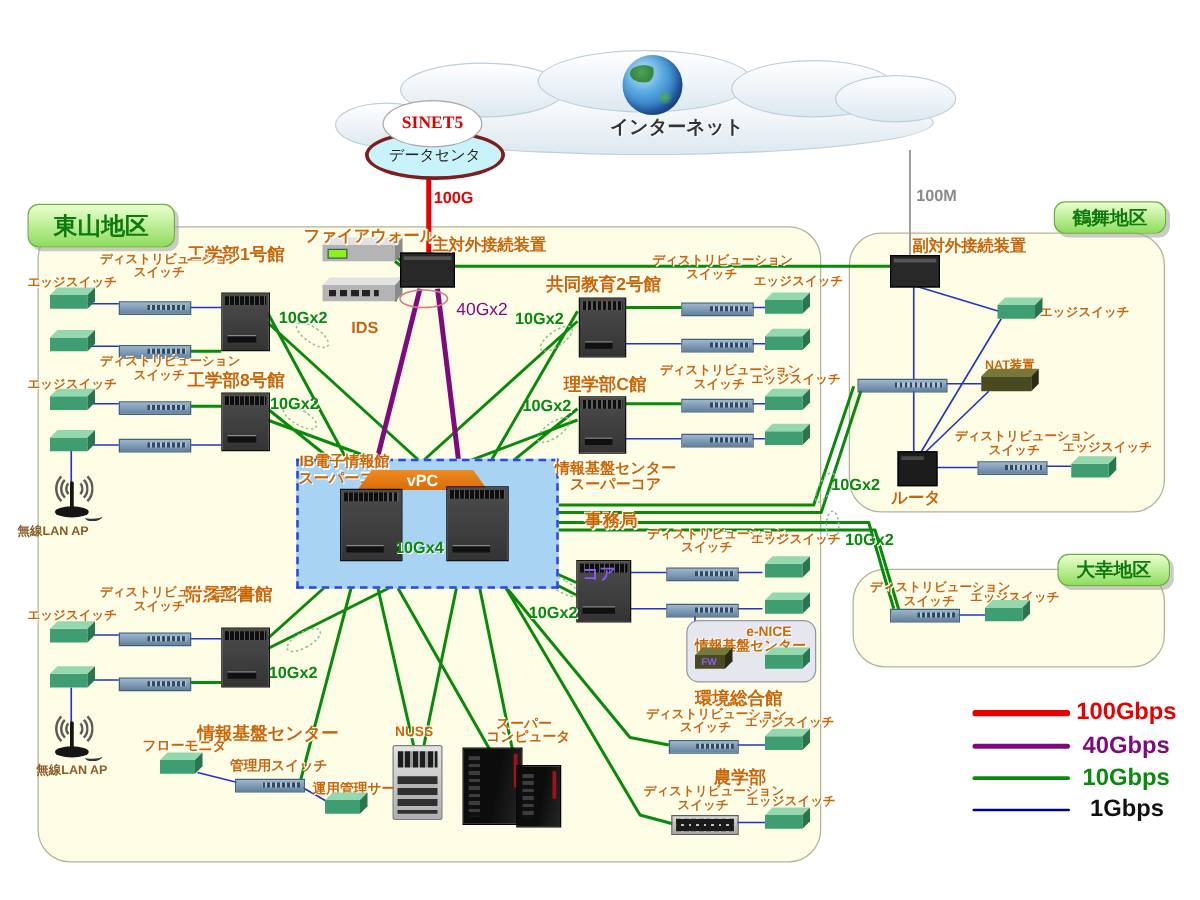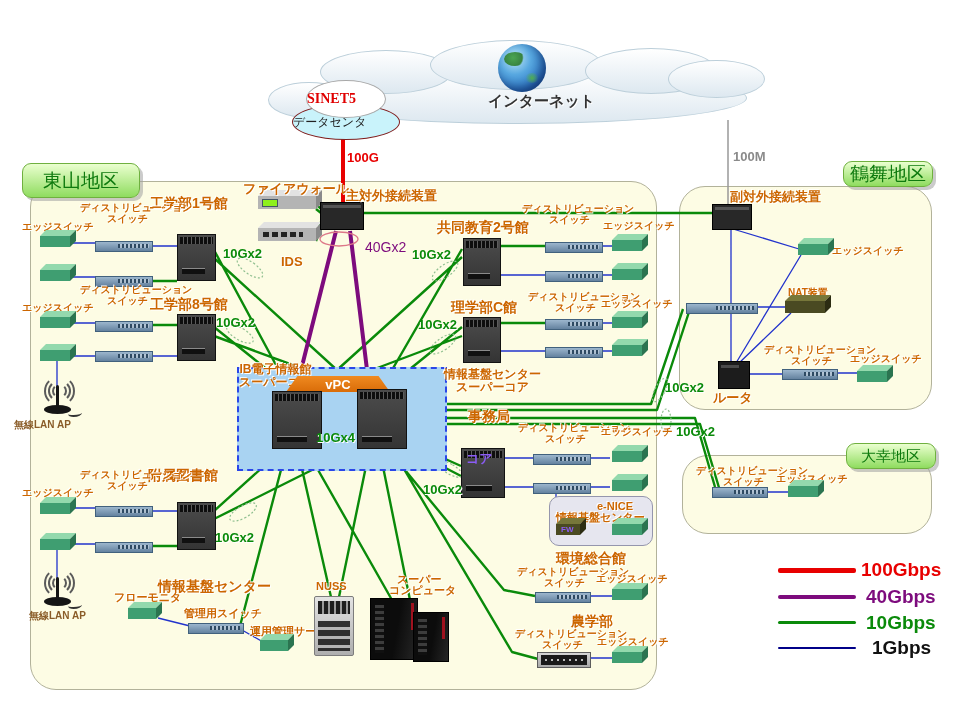"SINET5" .enode { justify-content: none -> center }
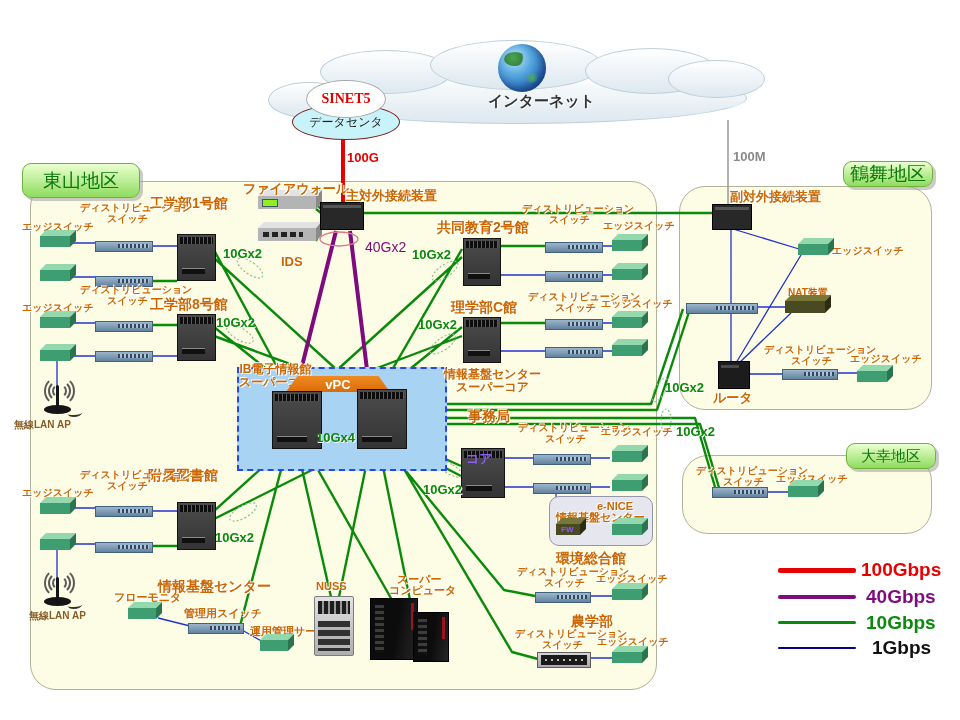"データセンタ" div.enode { border: 1px solid #7f1d1d -> 3px solid #7f1d1d }
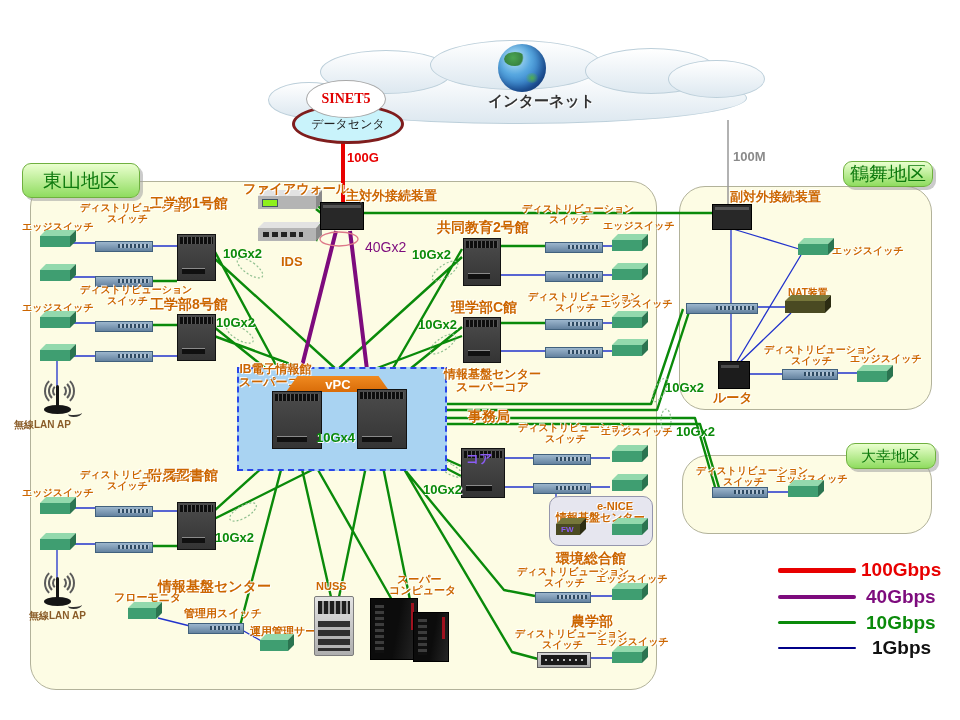"東山地区" .badge { font-weight: normal -> bold }
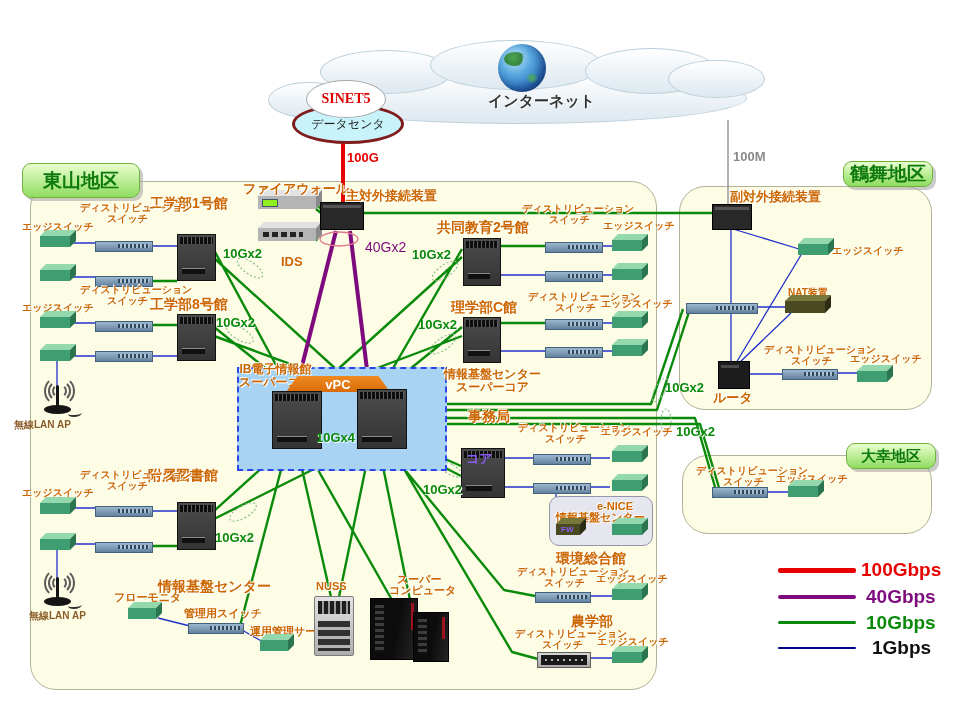"鶴舞地区" div.badge { font-size: 19px -> 15px }
